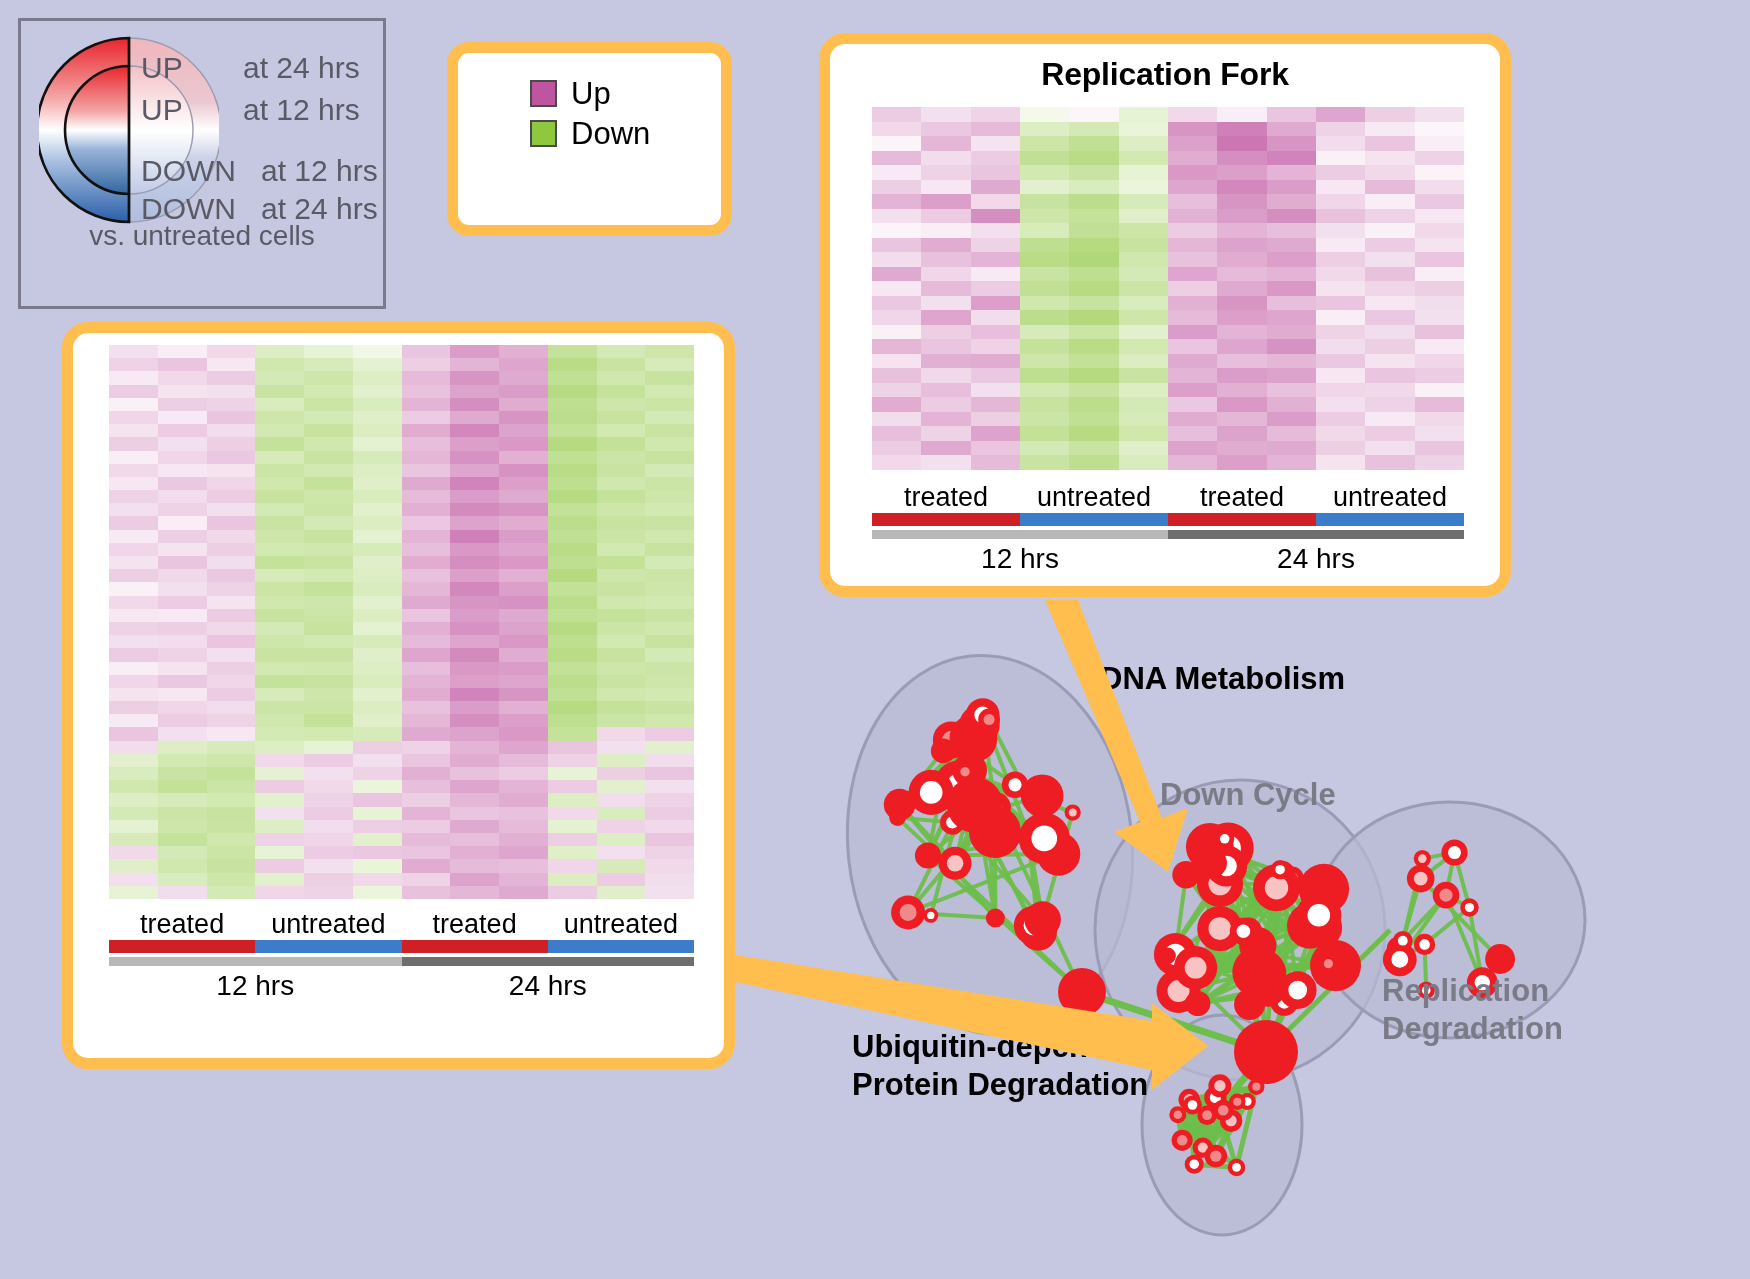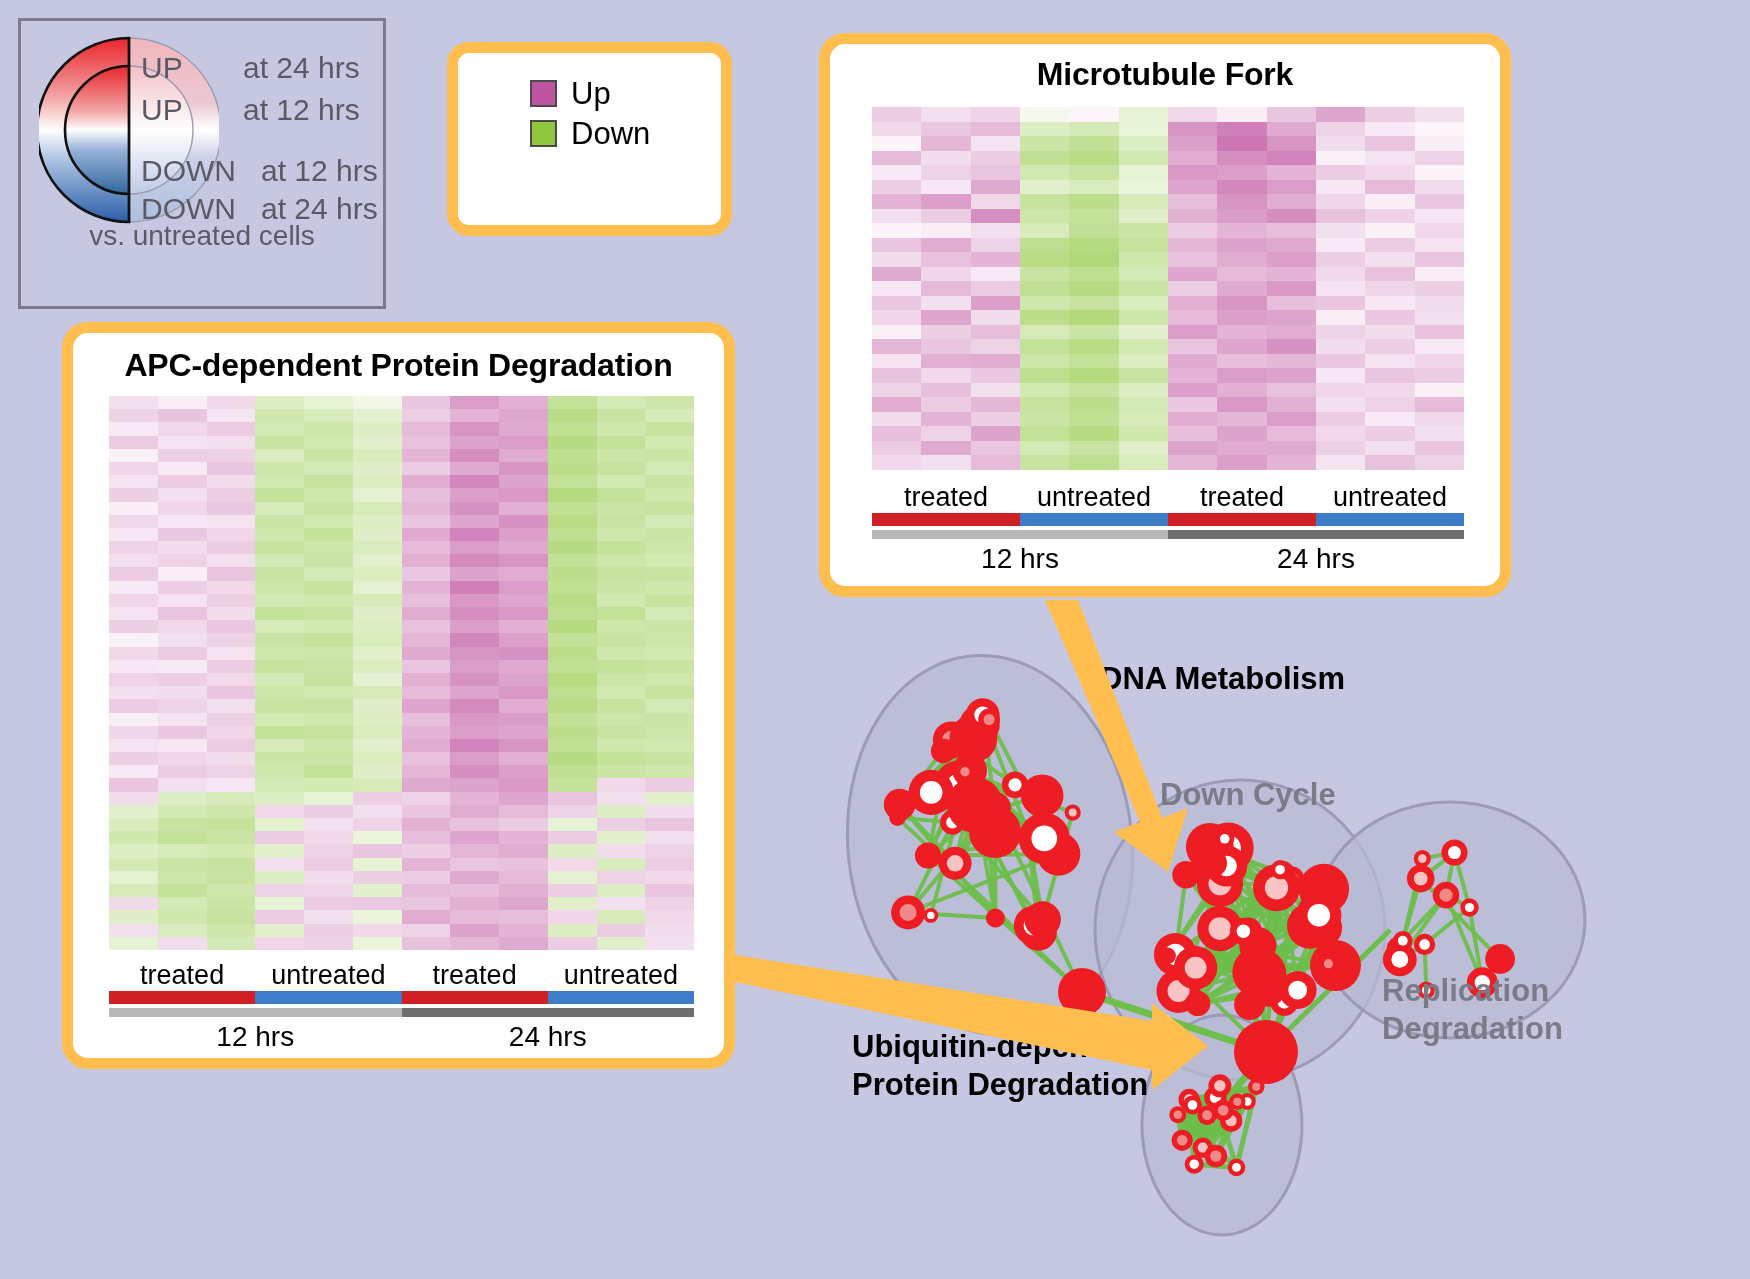"Microtubule Fork" div.panel-title { text: Microtubule -> Replication }
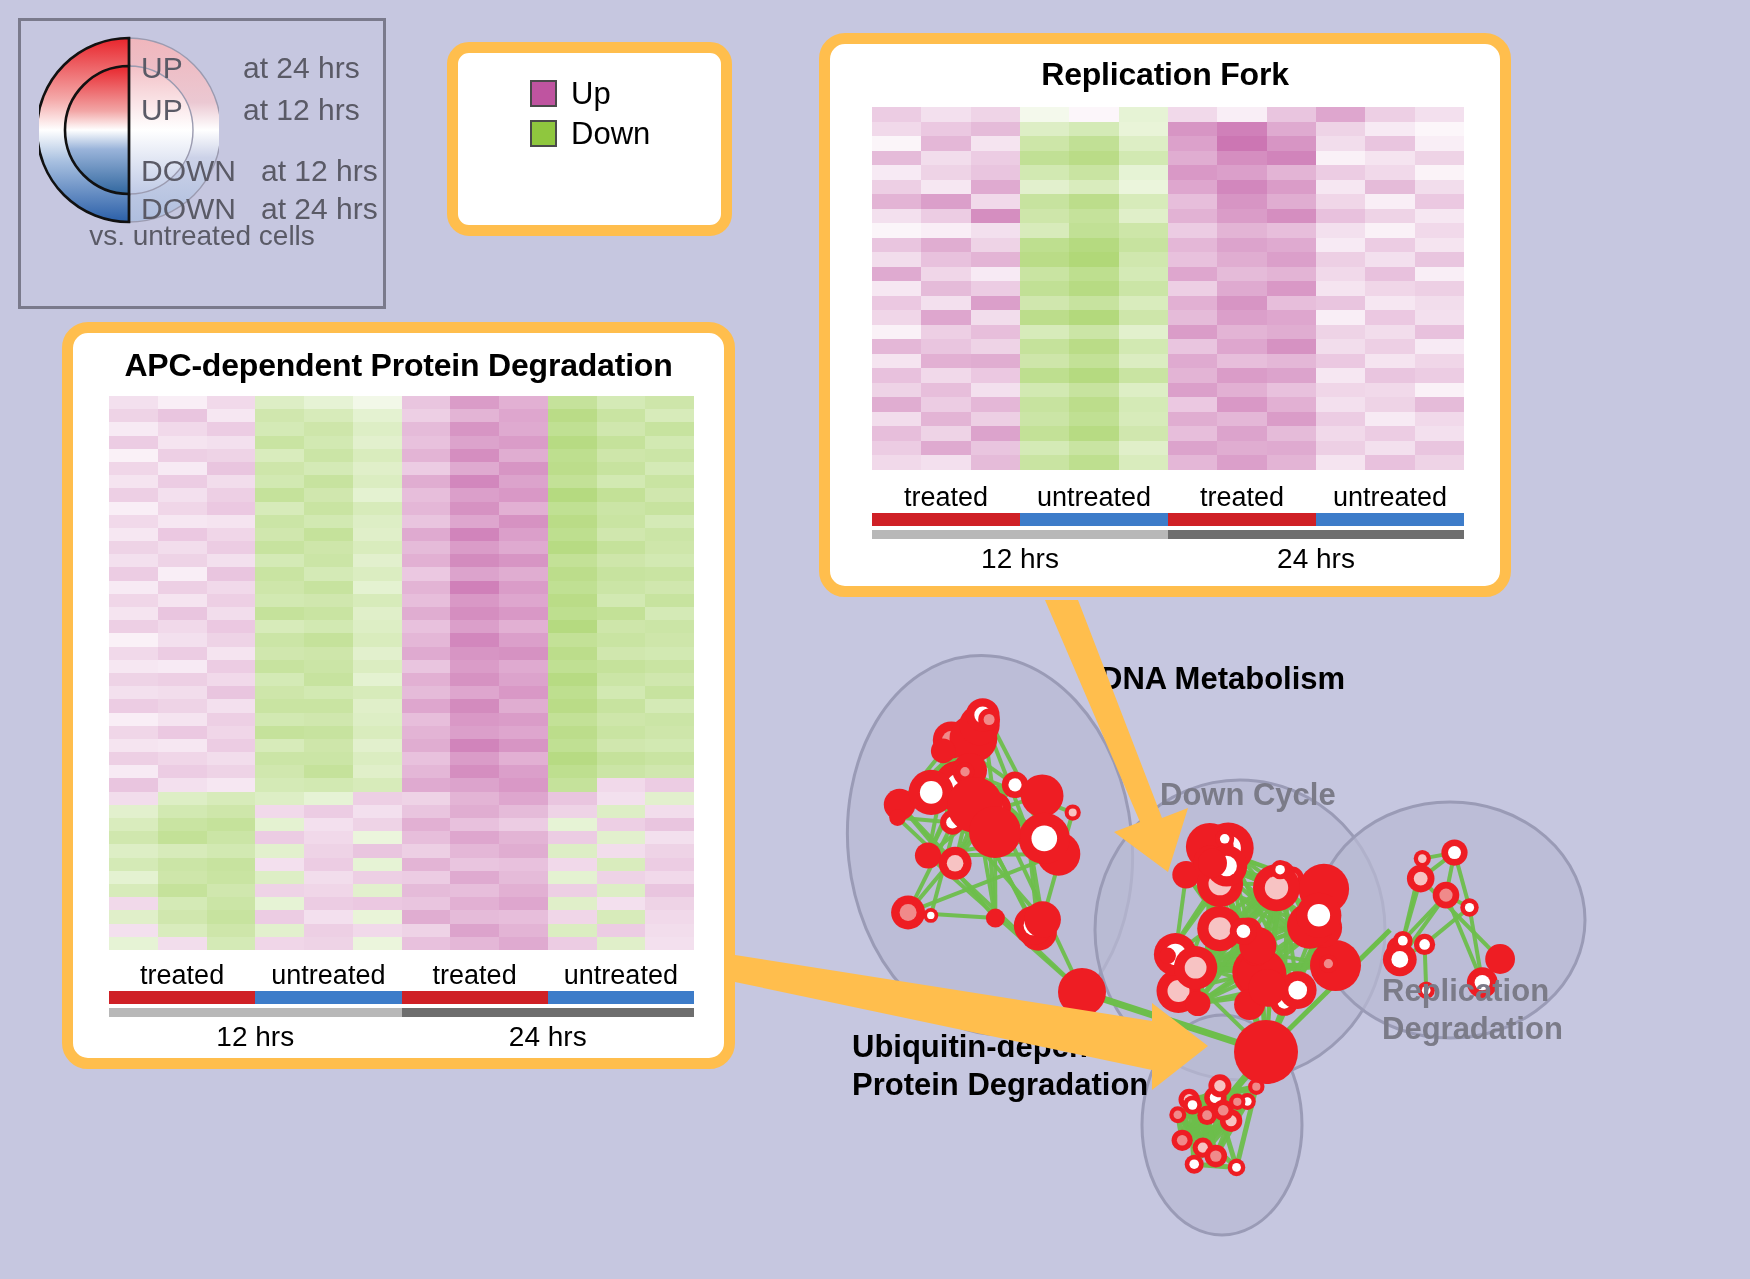"APC-dependent Protein Degradation" div.panel-title { html: <div>APC-dependent Protein Degradation</div> -> none }
